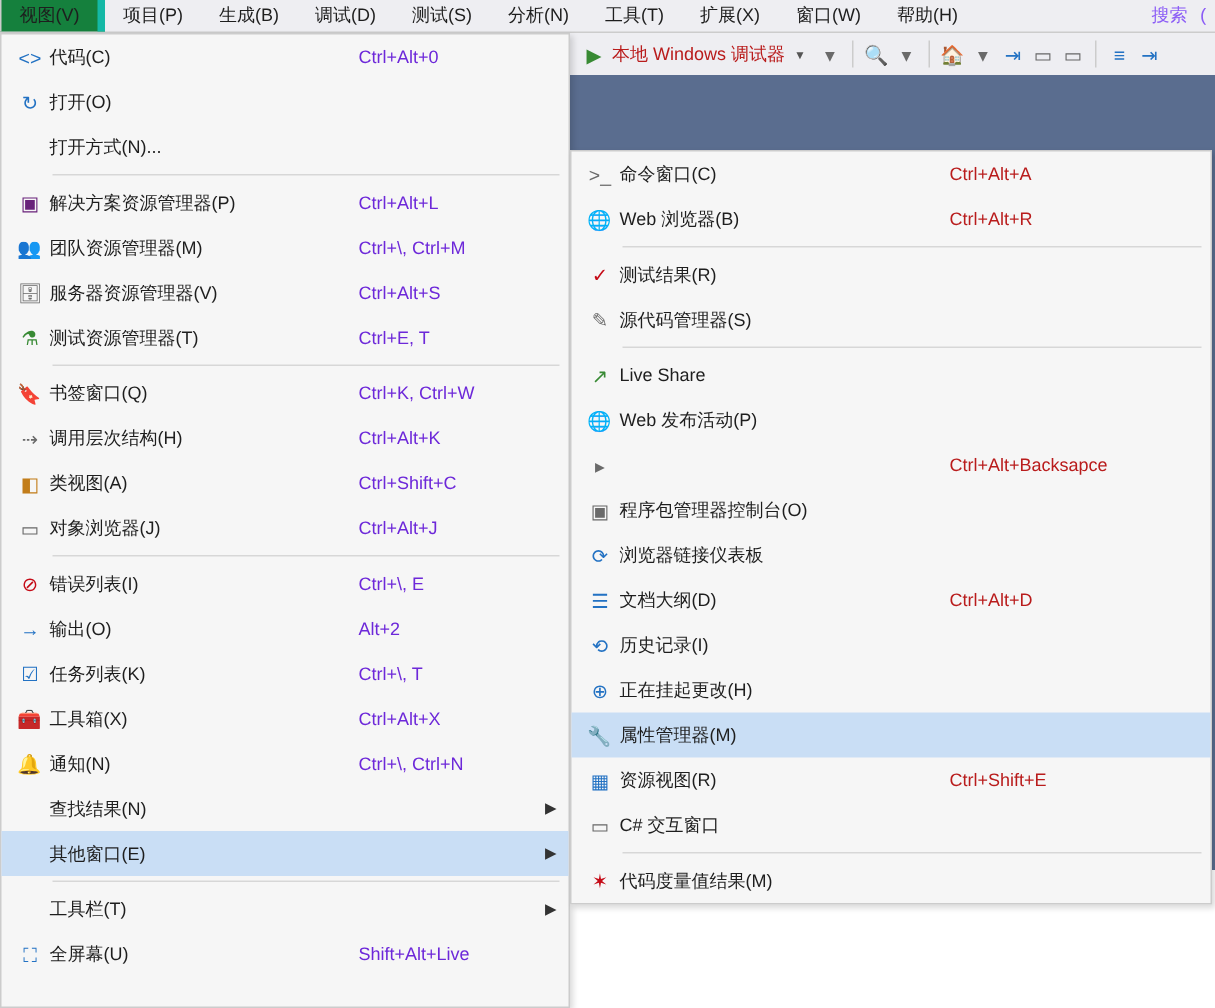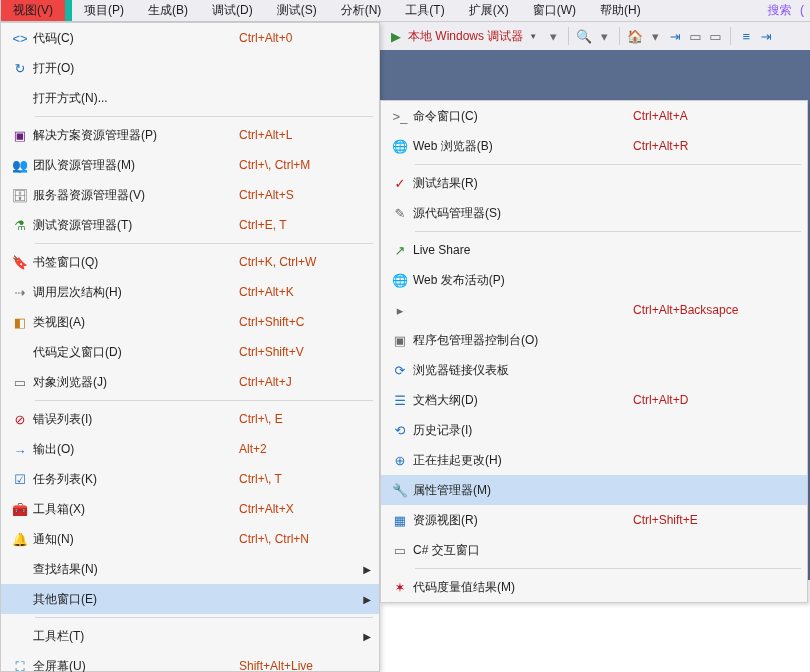"视图(V)" .menubar-item.active { background: #ef4444 -> #15803d; border-right: 7px solid #14b8a6 -> 5px solid #14b8a6 }
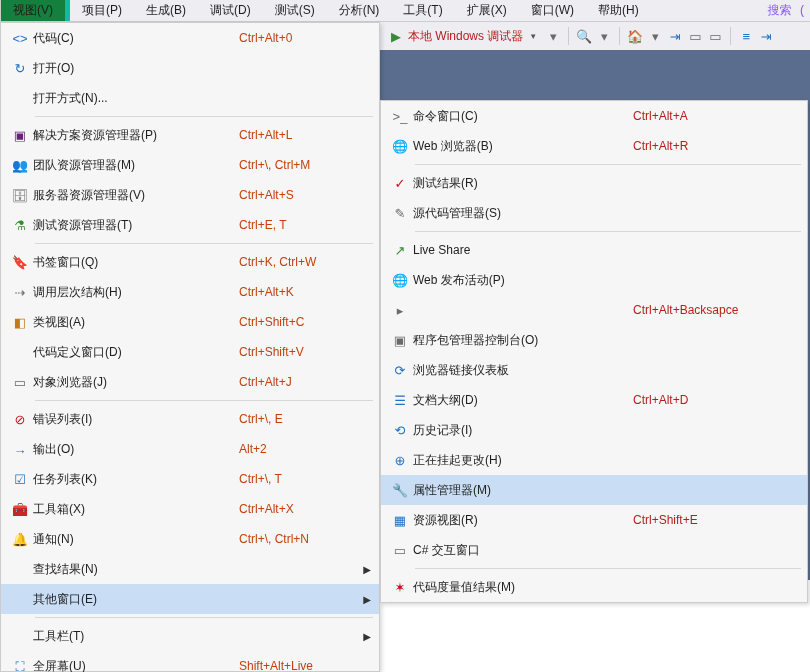"Ctrl+Alt+0" .menu.primary .menu-row .shortcut { color: #c2410c -> #6d28d9 }
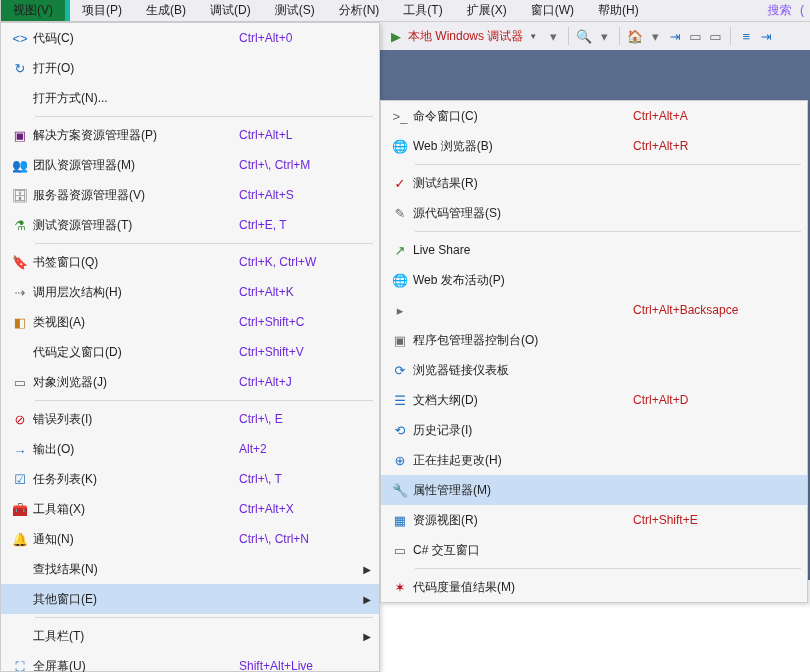"代码定义窗口(D)" div.menu-row { html: <div> <span></span> <span>代码定义窗口(D)</span> <span>Ctrl+Shift+V</span> </div> -> none }
